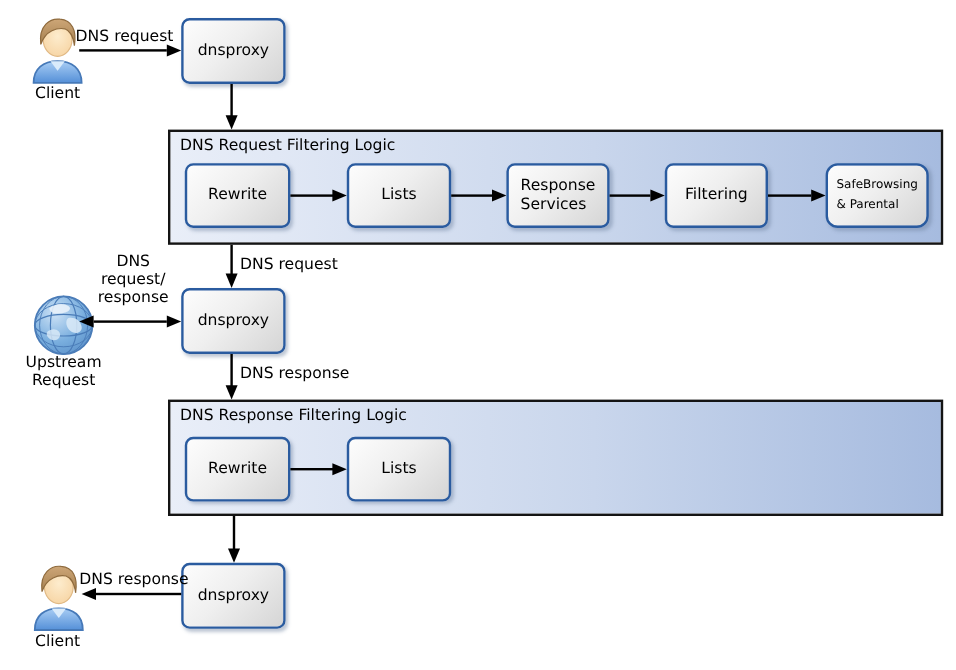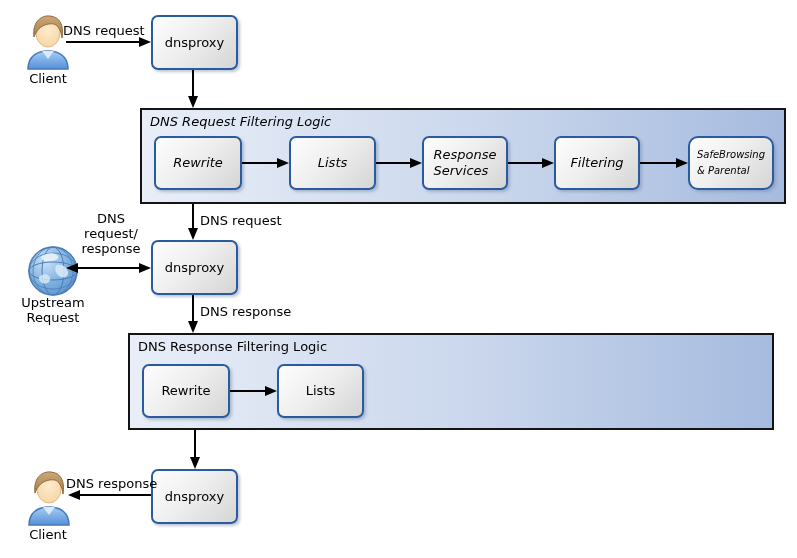"DNS Request Filtering Logic" div.container { font-style: italic -> none }
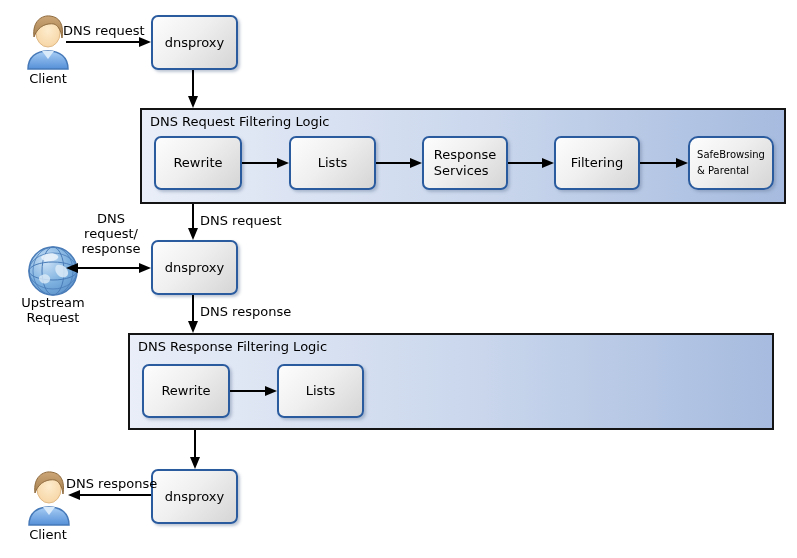"DNS Response Filtering Logic" div.container { left: 128px -> 140px }
